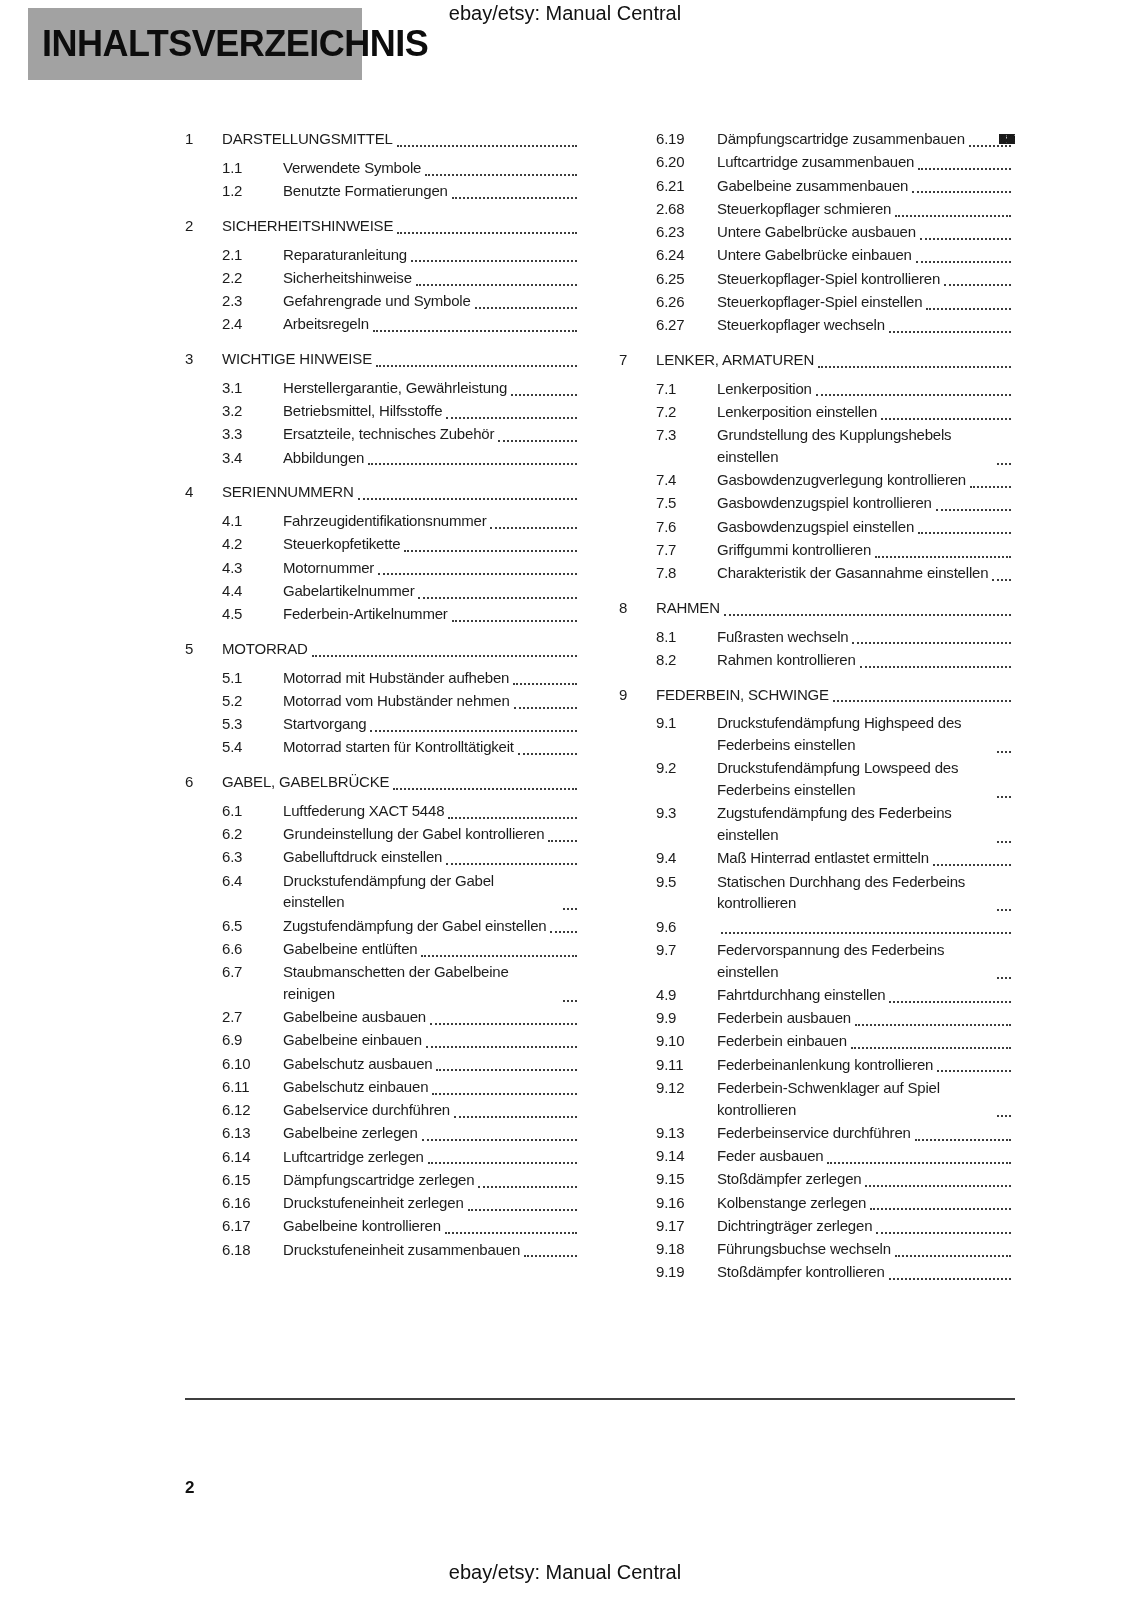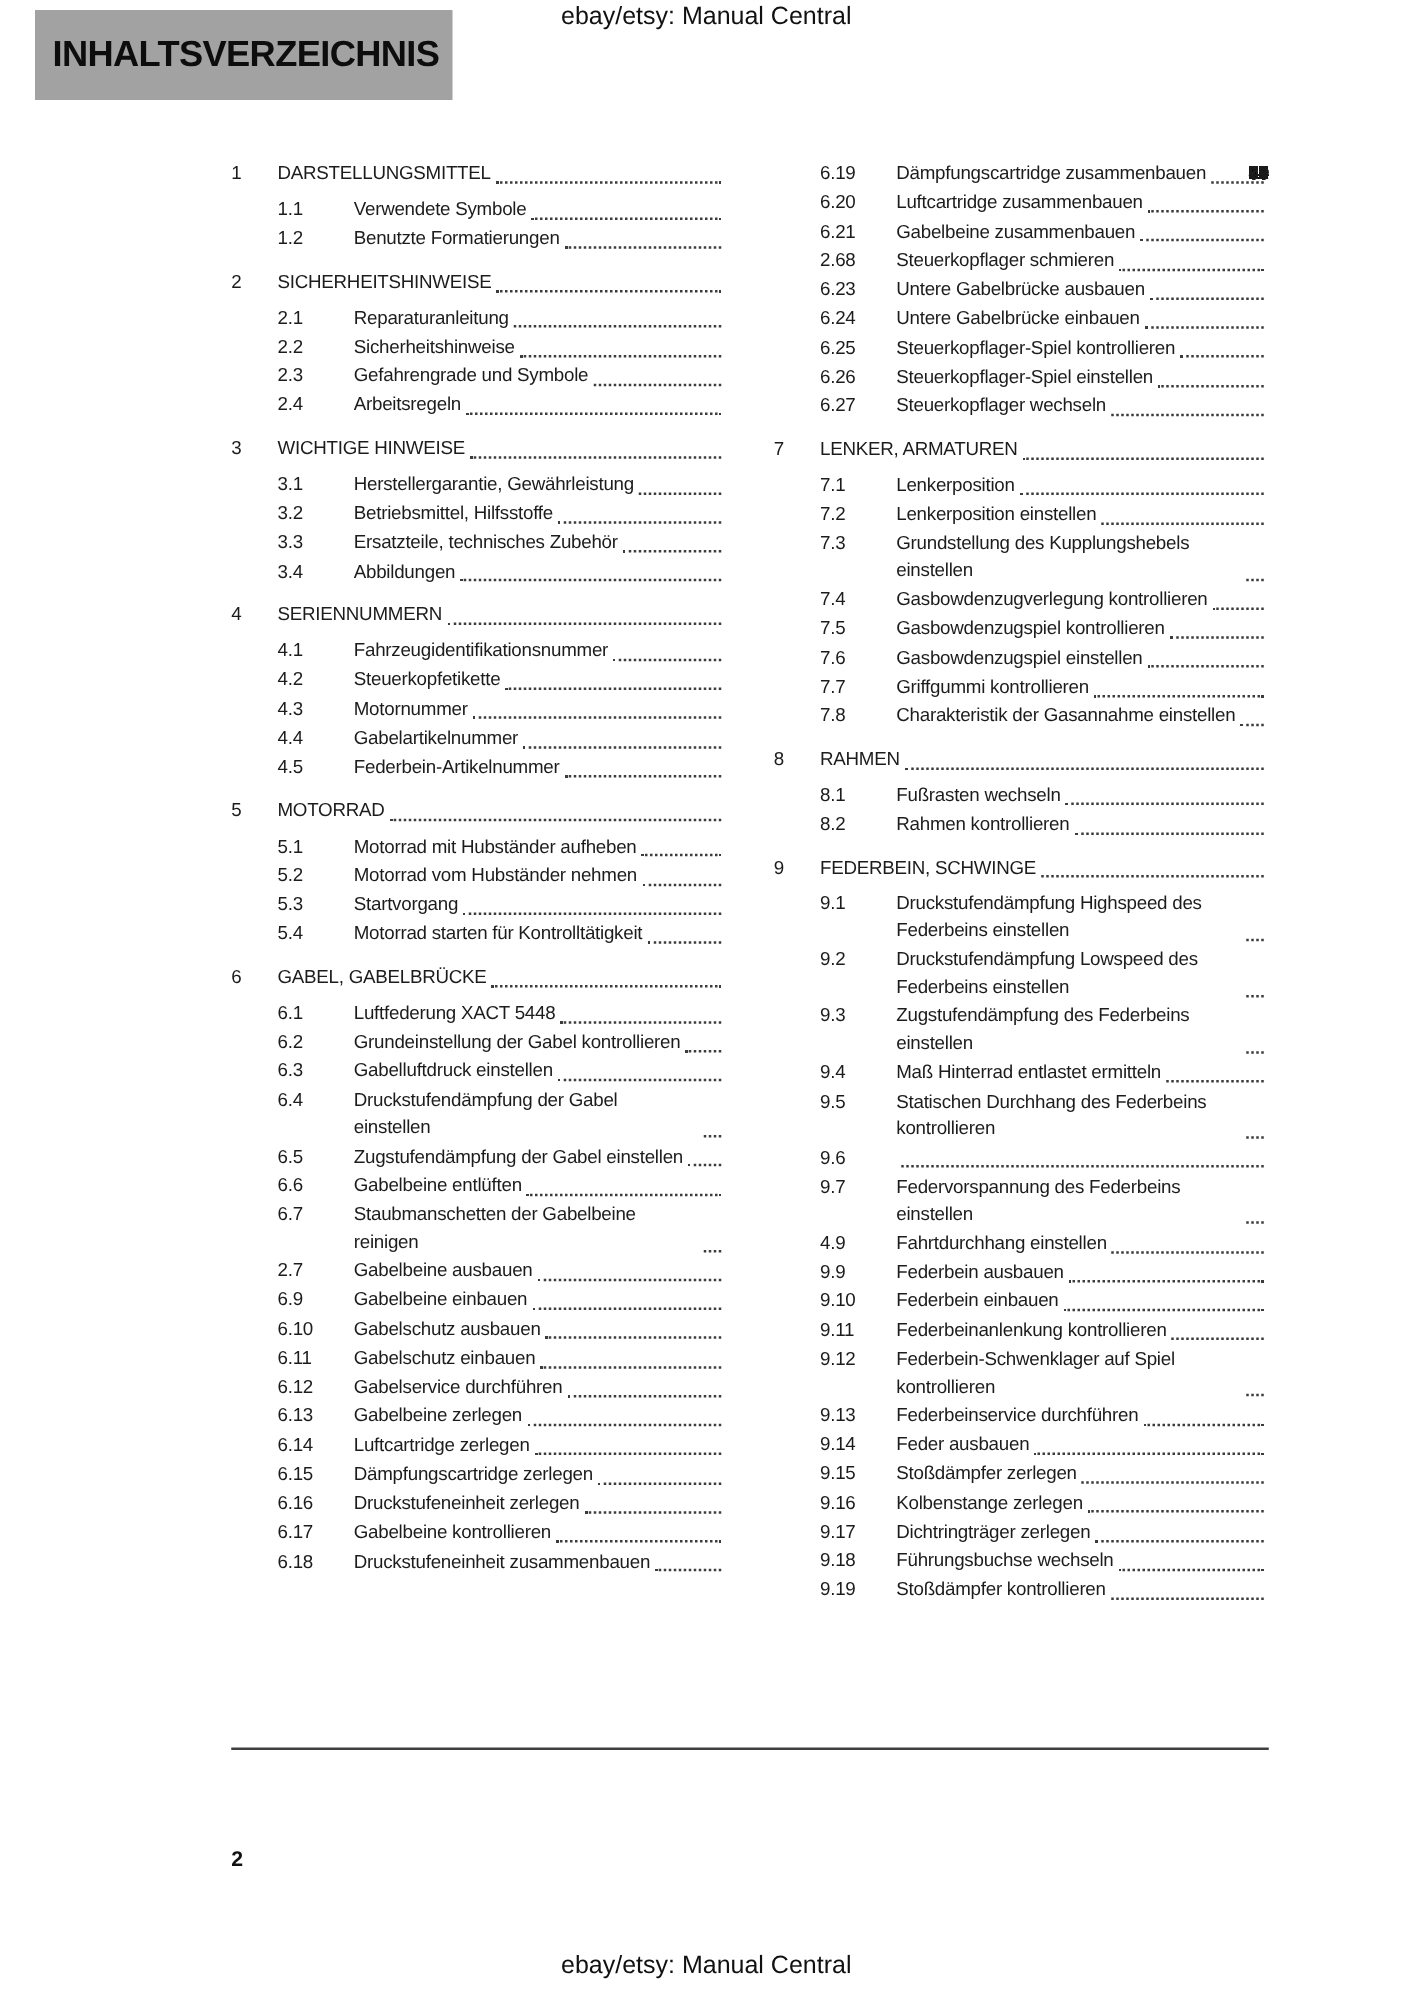"INHALTSVERZEICHNIS" .title-box .title-text { font-size: 29px -> 36px }
